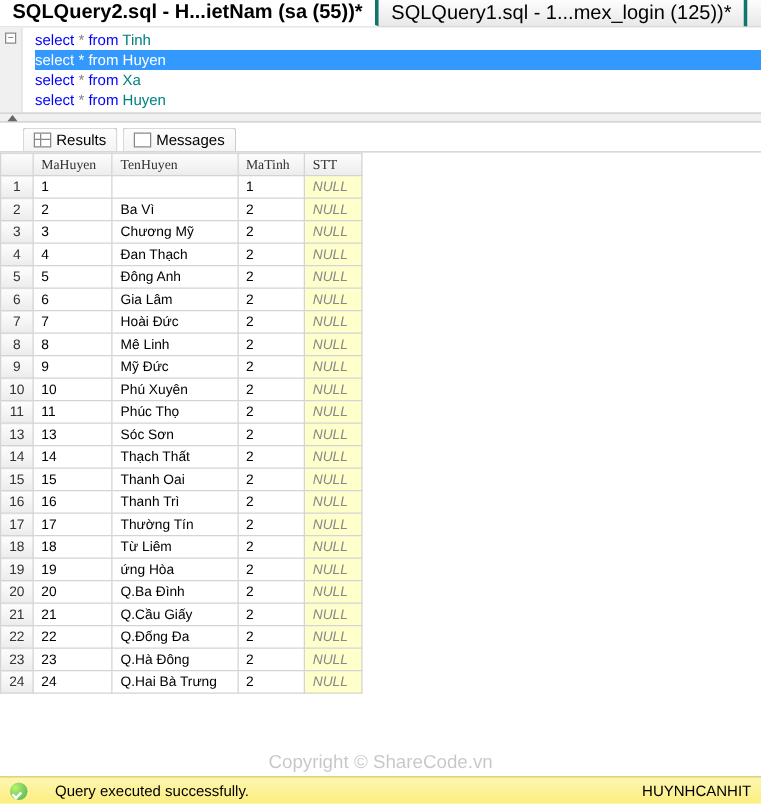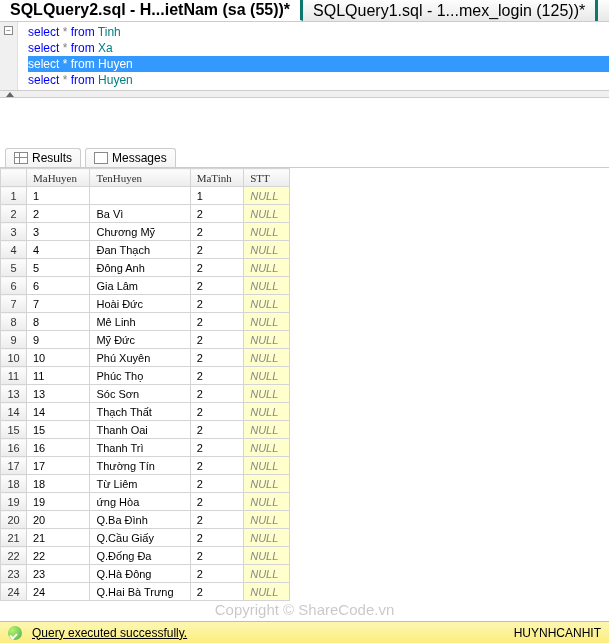"select * from Xa" div.line { order: before "select * from Huyen" -> after "select * from Huyen" }
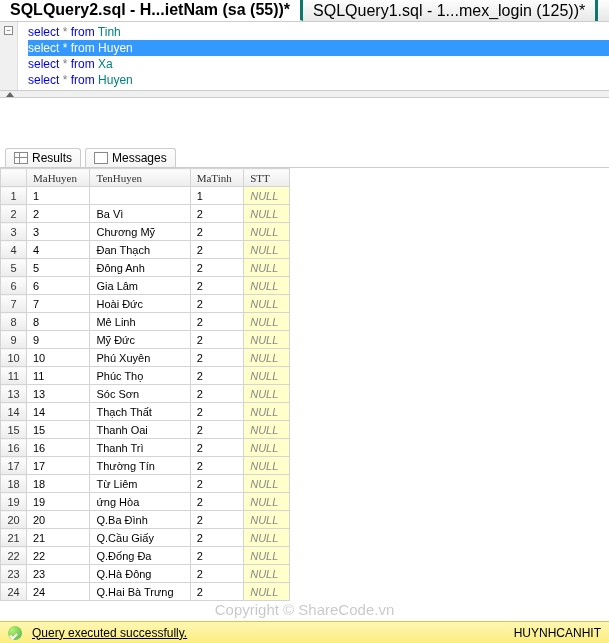"Results" .result-tabs { margin-top: 46px -> none; padding: 4px 6px 0 5px -> 4px 6px 0 18px }
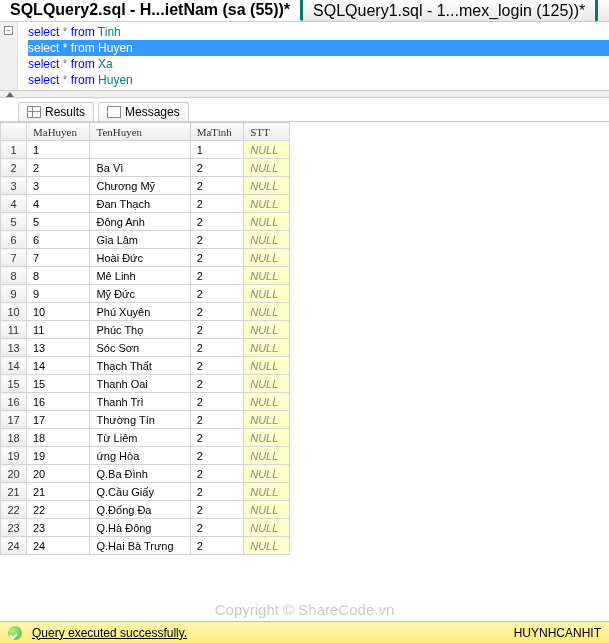"Query executed successfully." .statusbar .left { gap: 10px -> 22px; text-decoration: underline -> none }
